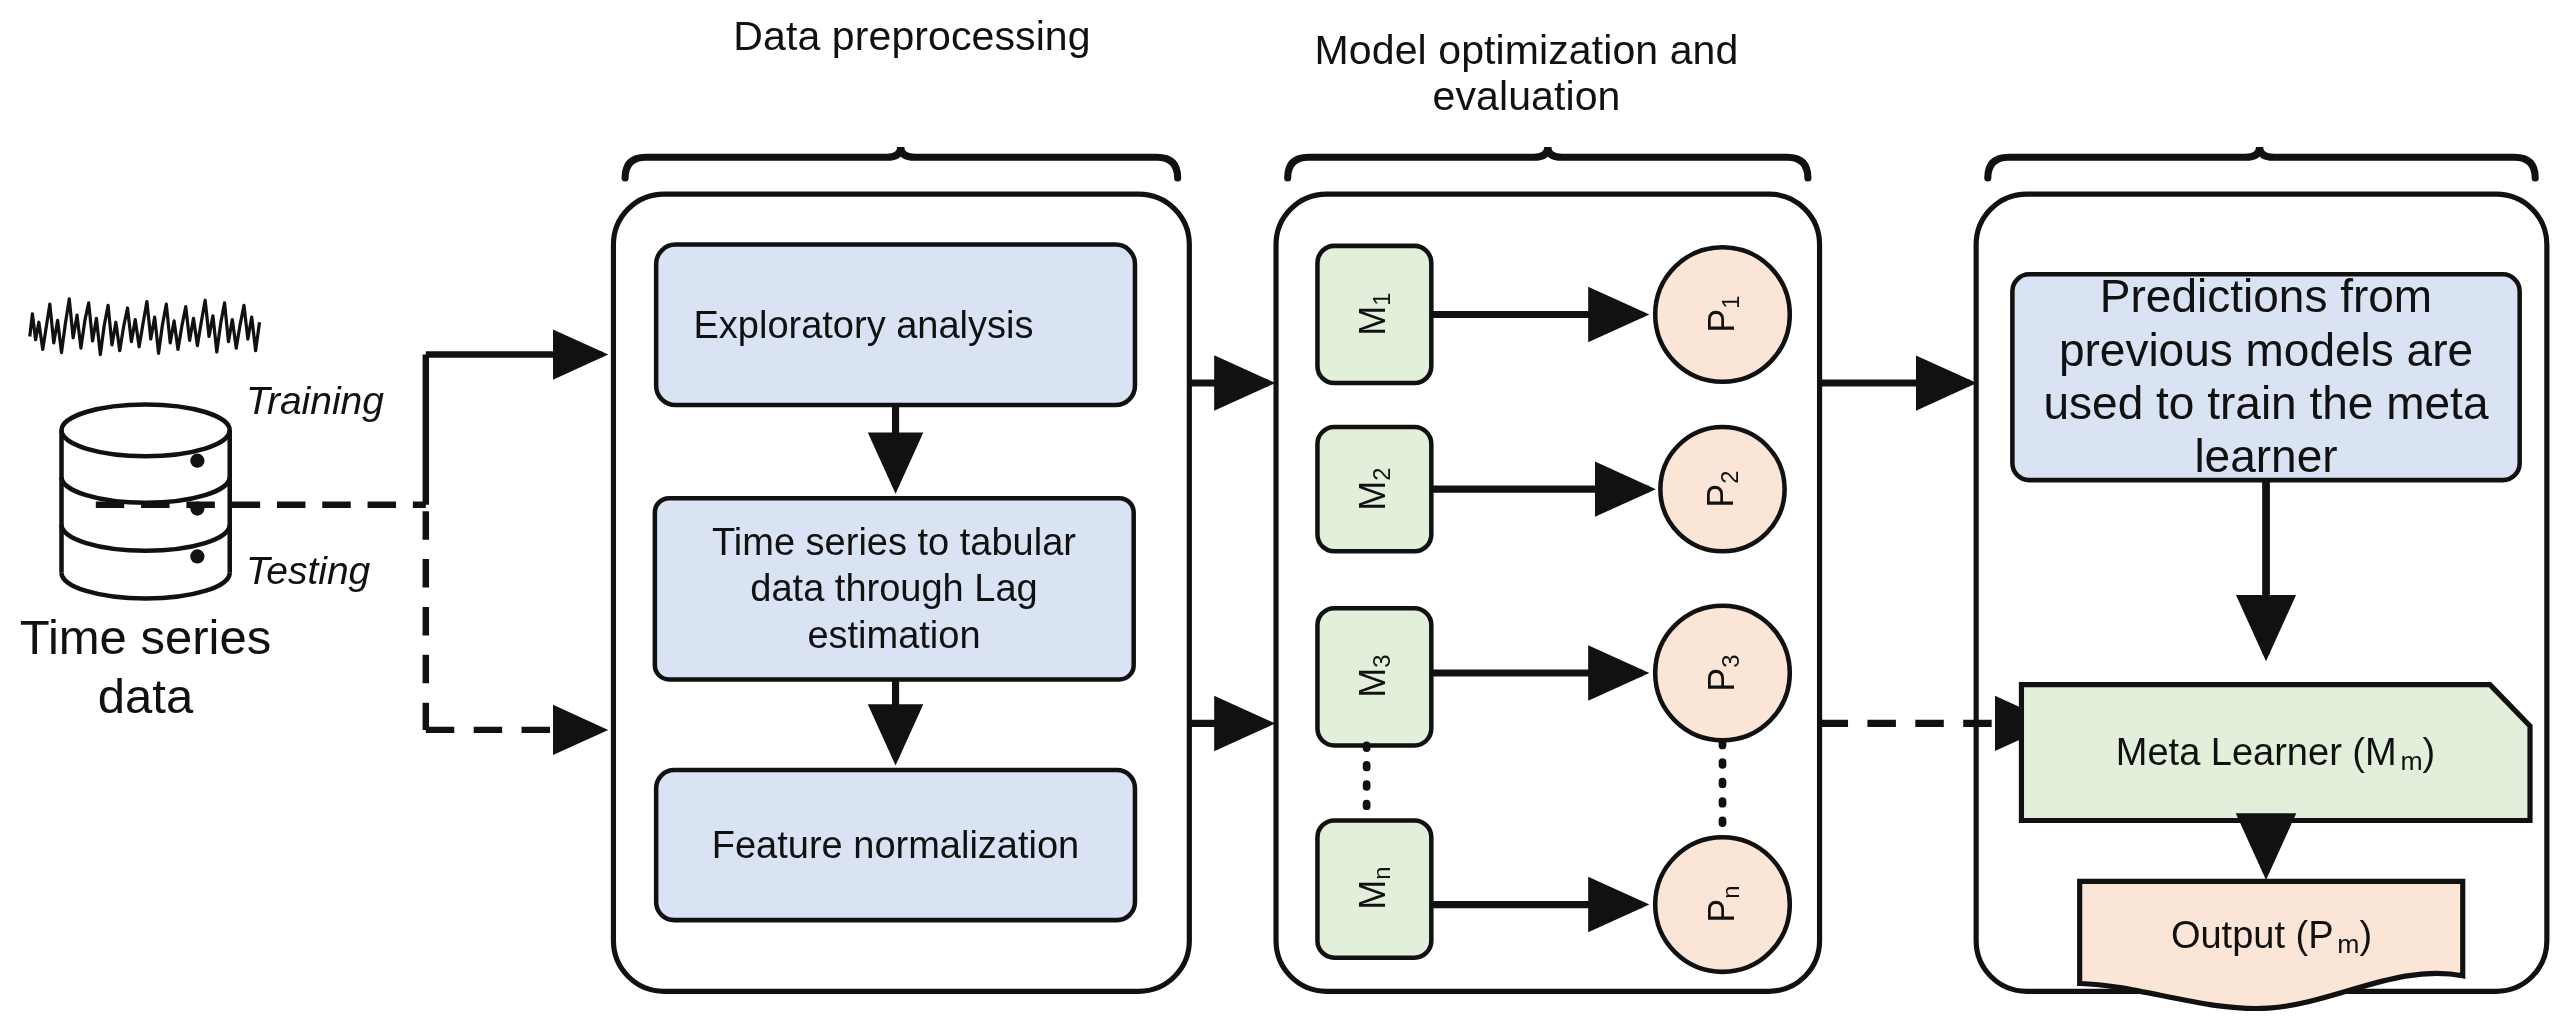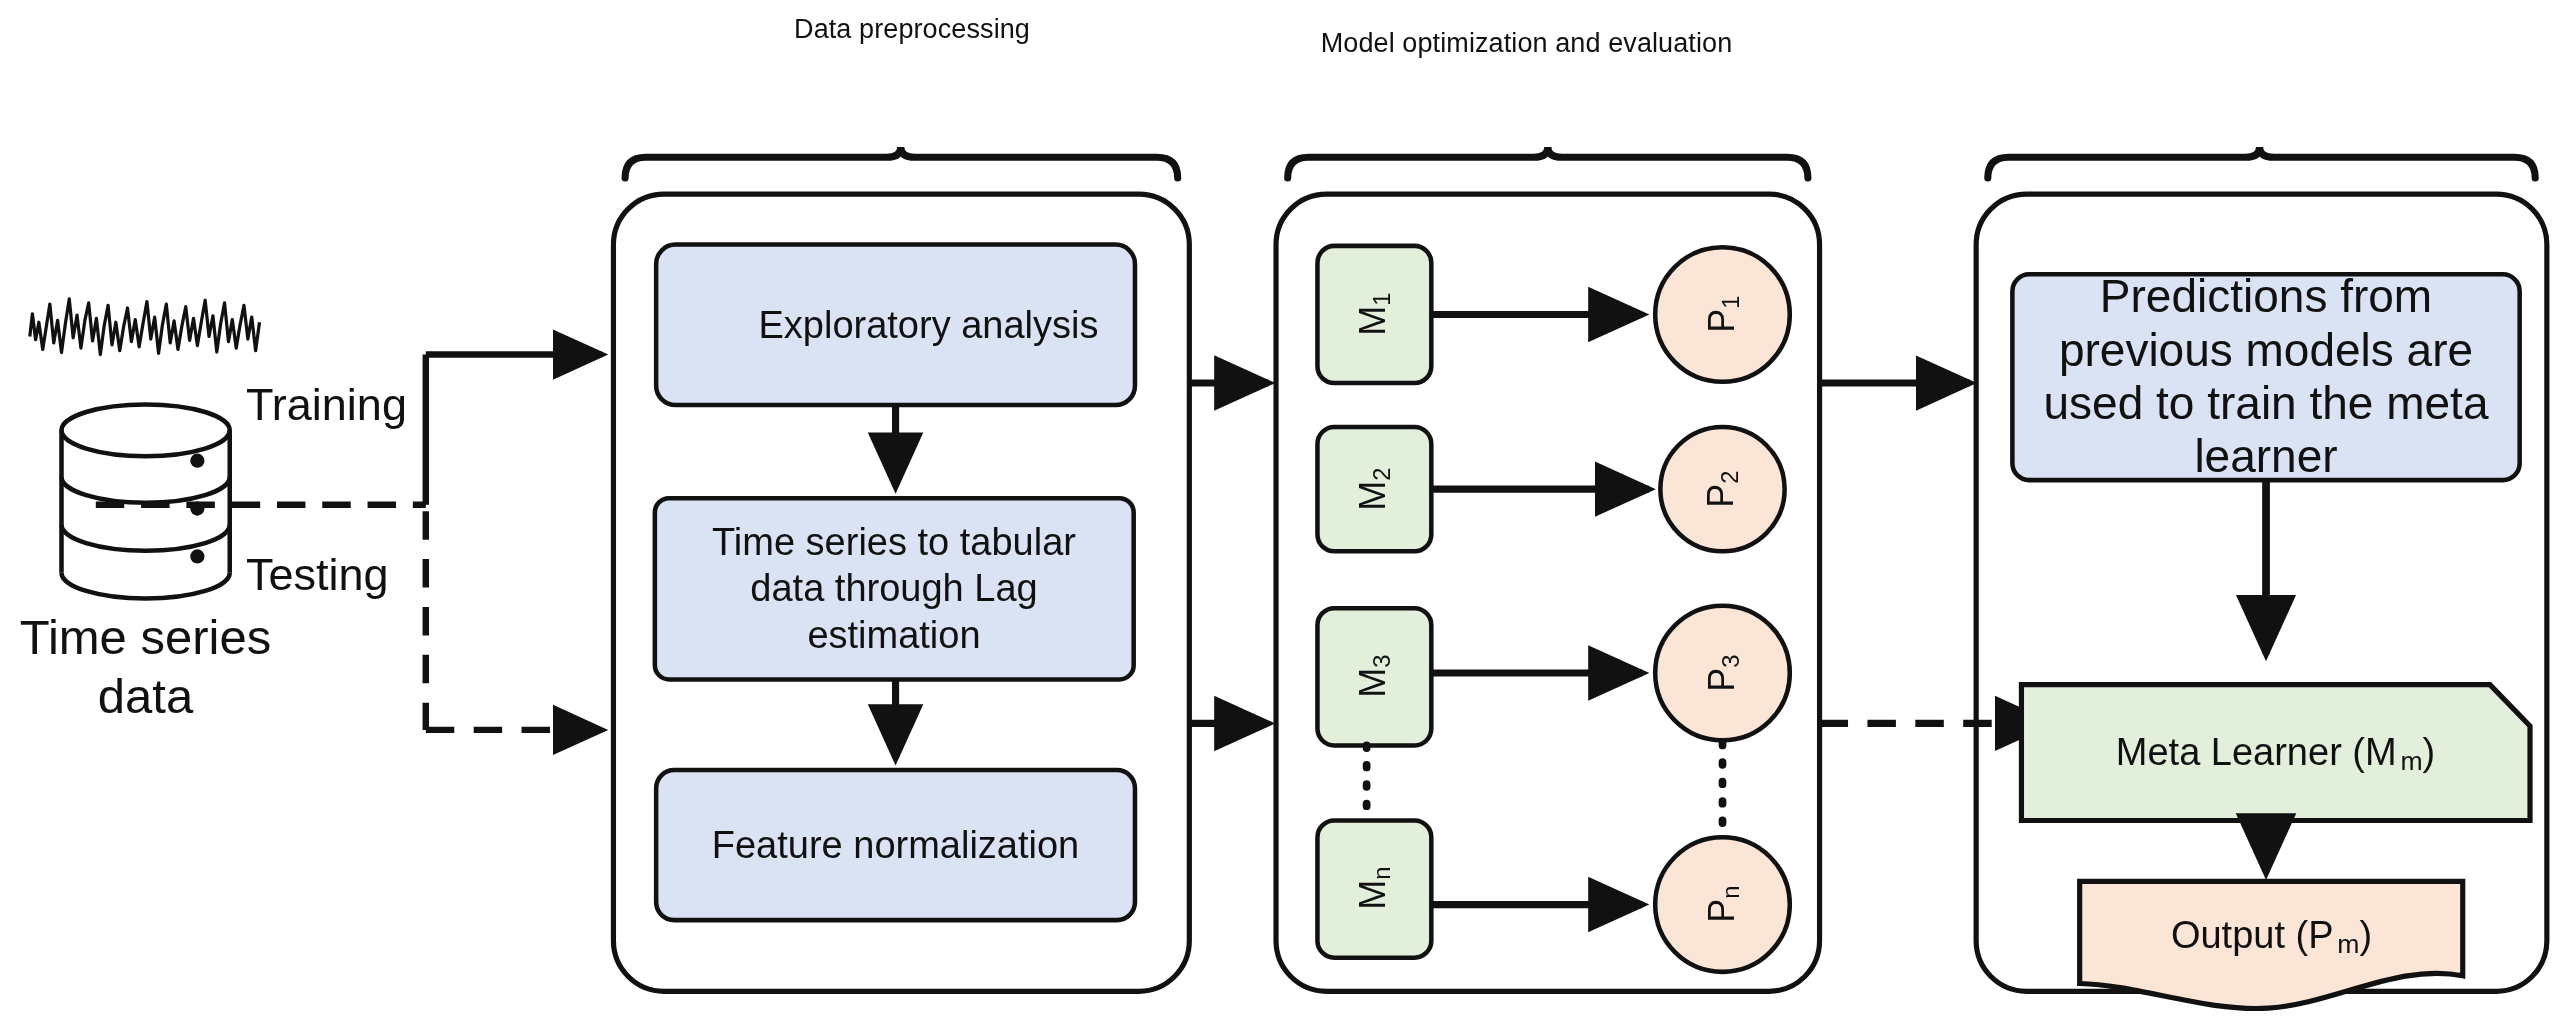"Data preprocessing" .sec-title { font-size: 27px -> 41px }
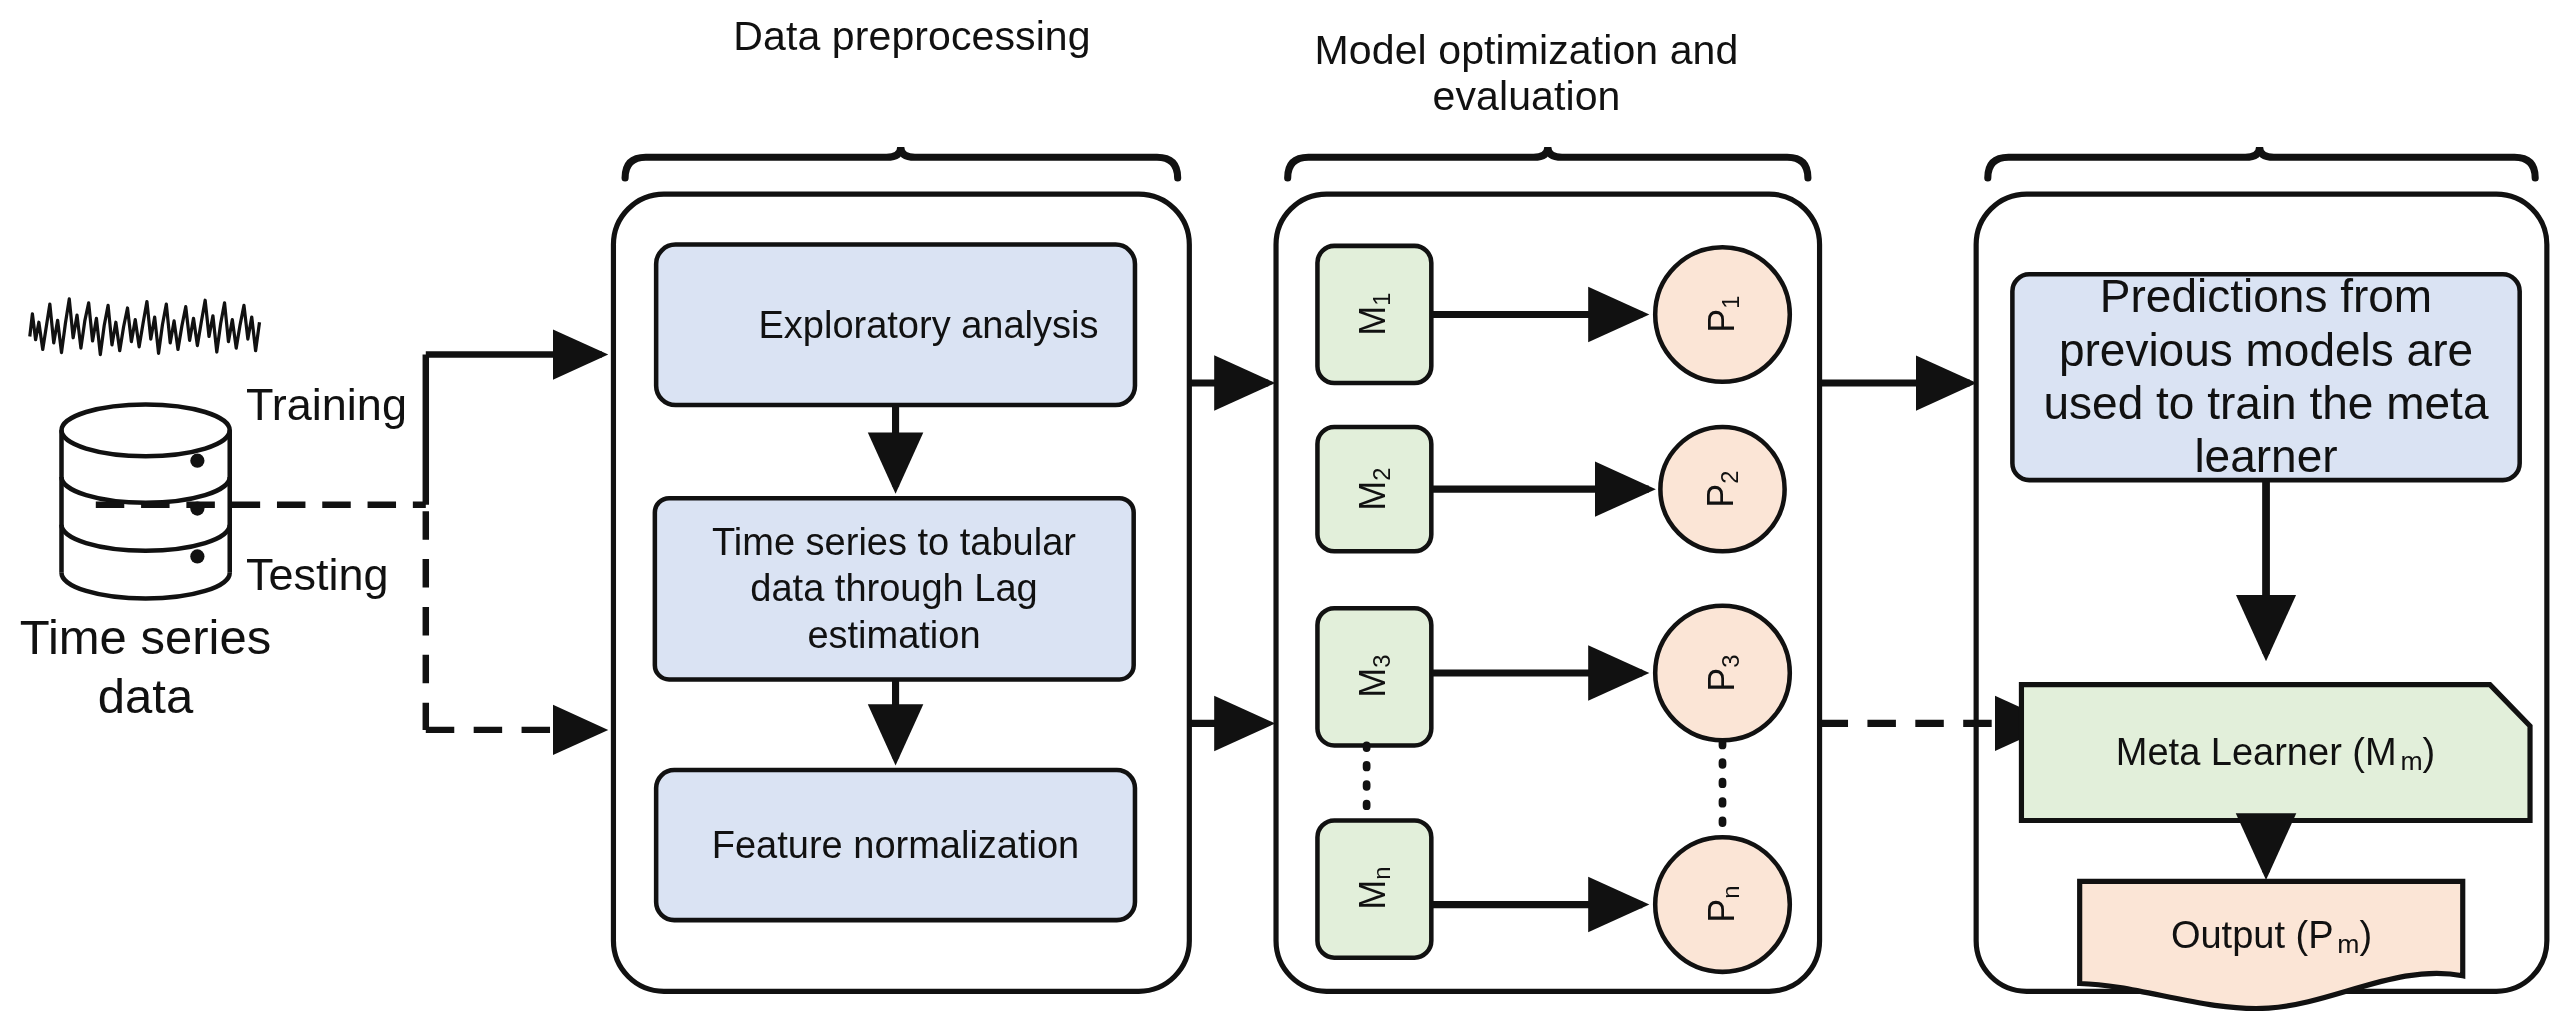"Exploratory analysis" div.node-label { left: 702px -> 637px }
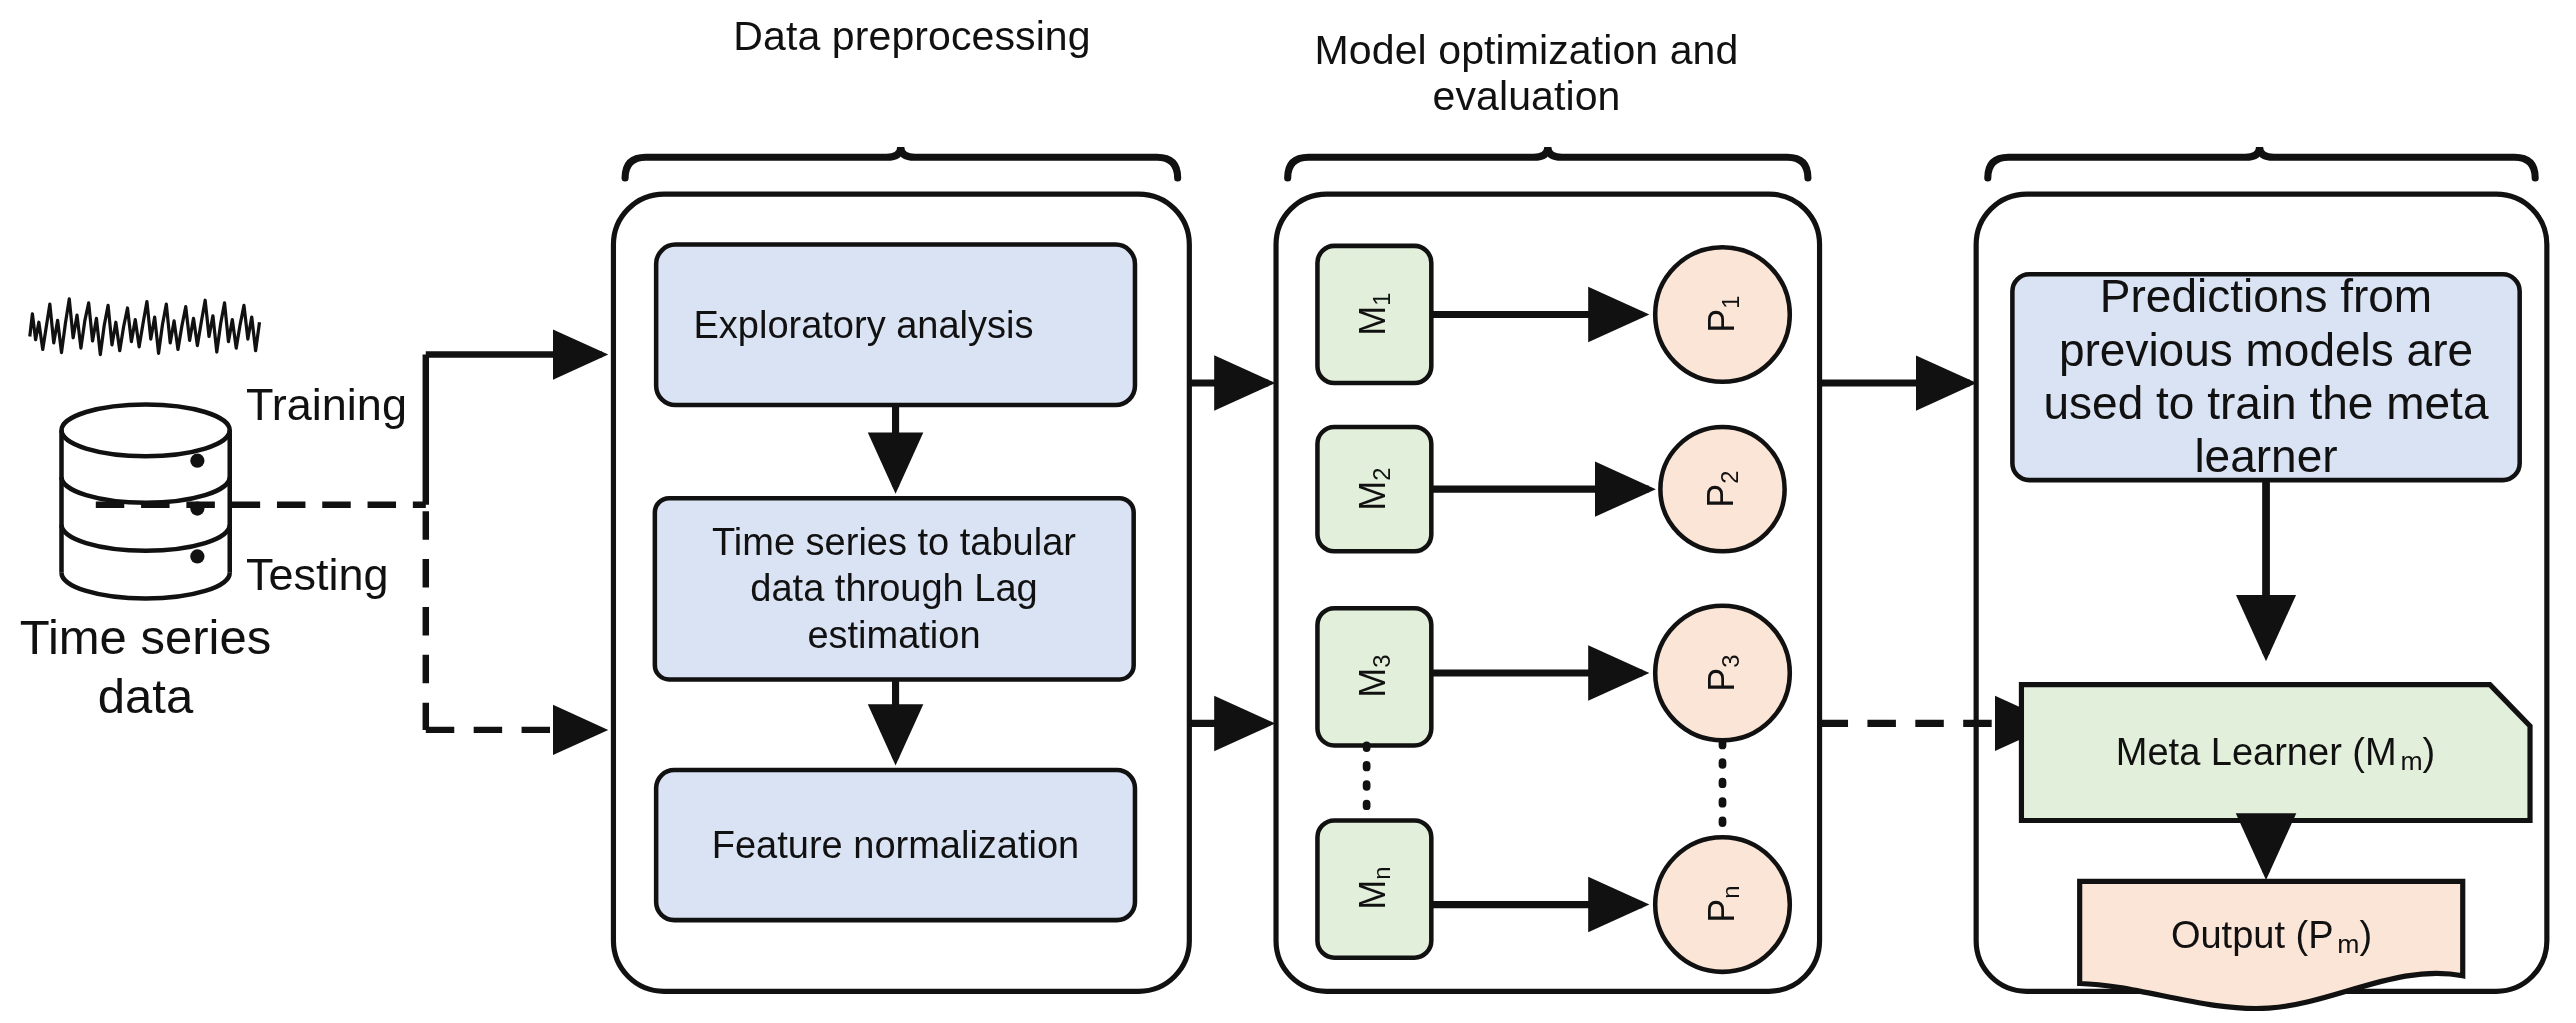"Training" .lbl-side { font-size: 45px -> 39px; font-style: none -> italic }
